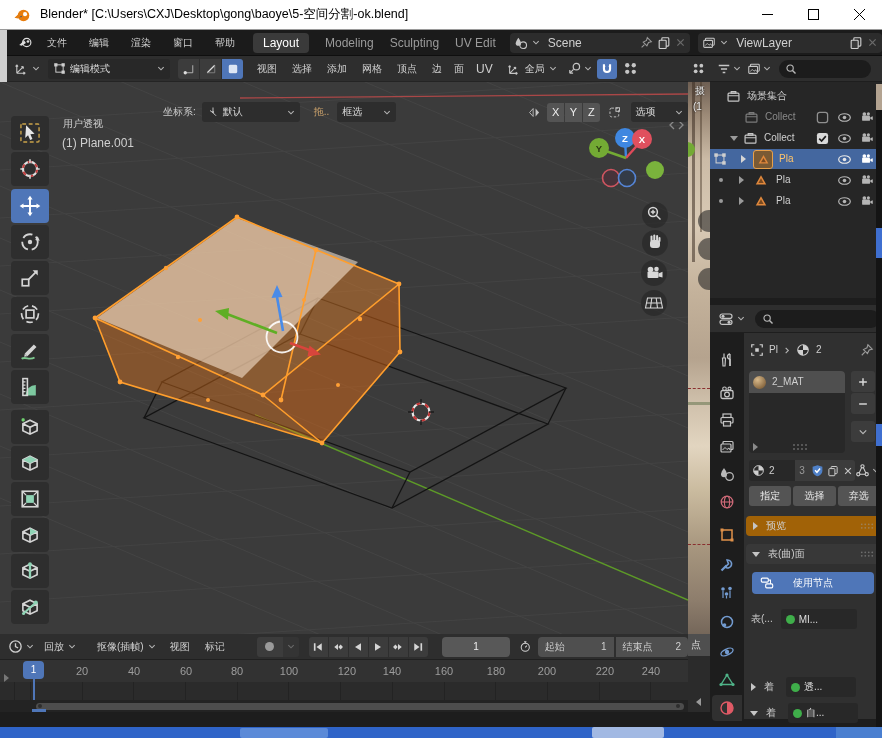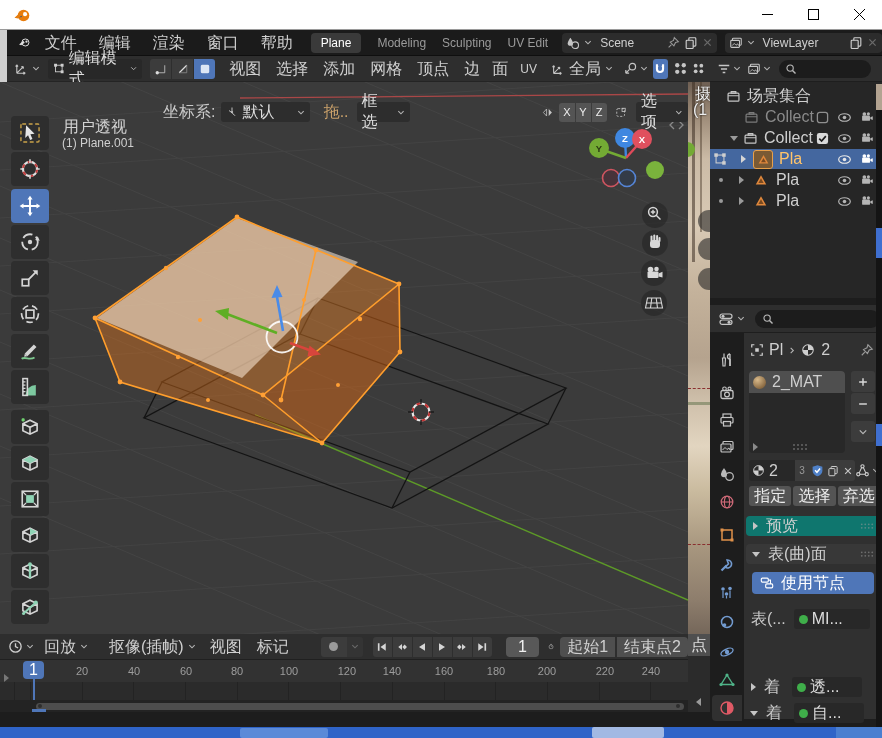"Blender*" span.tx { html: none -> <span>Blender* [C:\Users\CXJ\Desktop\gong\baoye\5-空间分割-ok.blend]</span> }
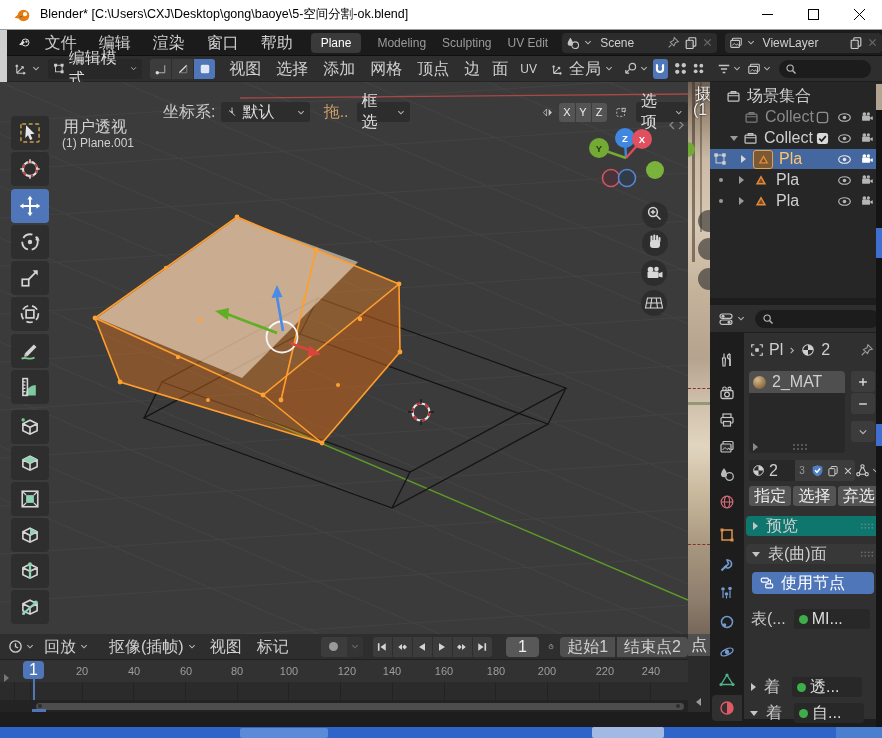"文件" .cj { font-size: 16px -> 10px }
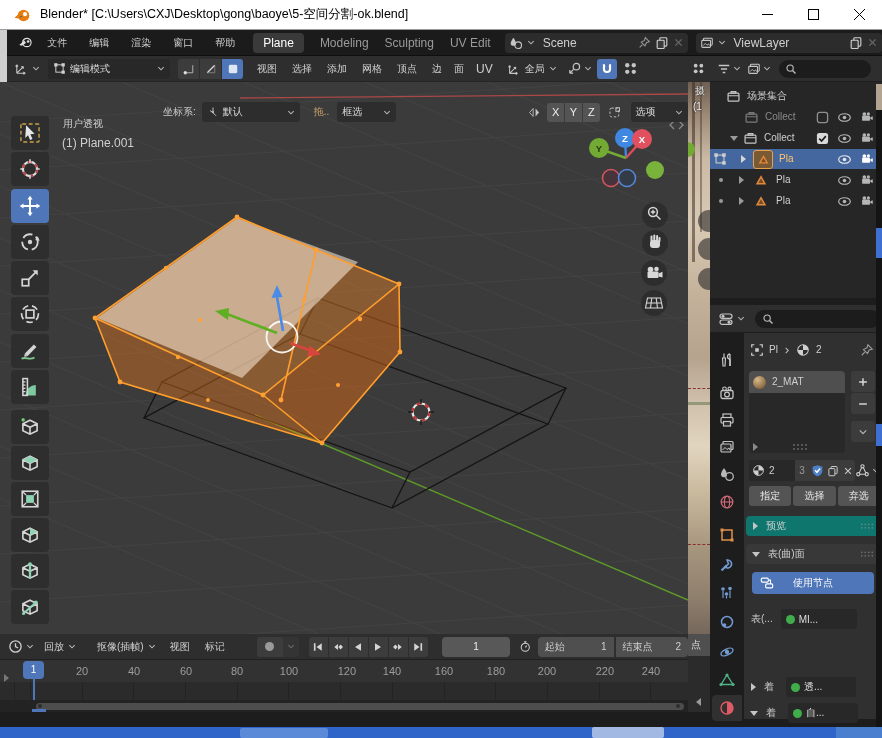"Plane" span.tx { text: Plane -> Layout }
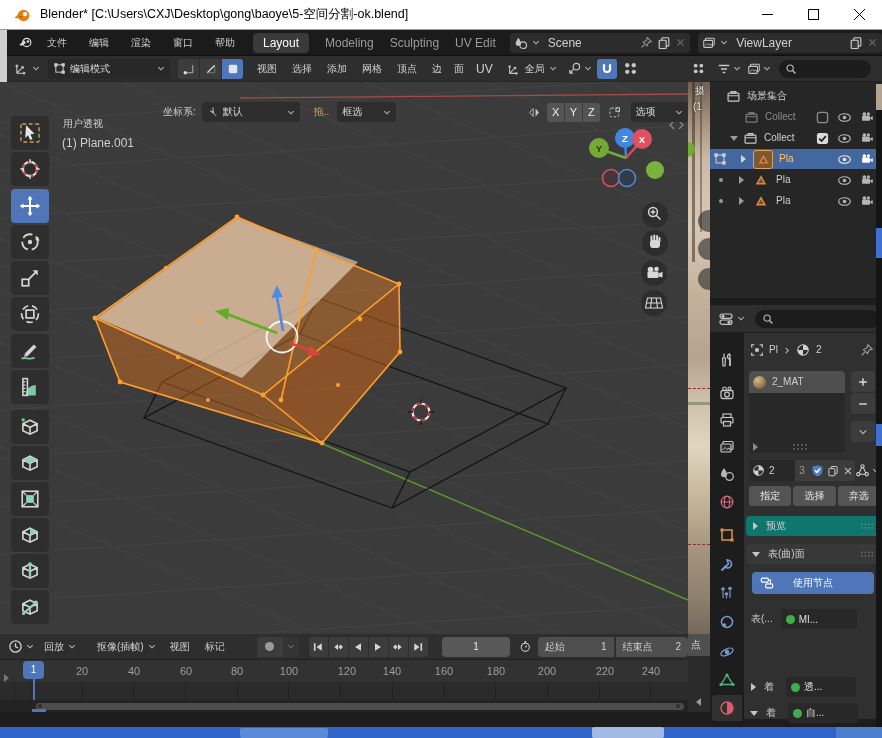"预览" div.fx { background: #0f766e -> #a16207 }
